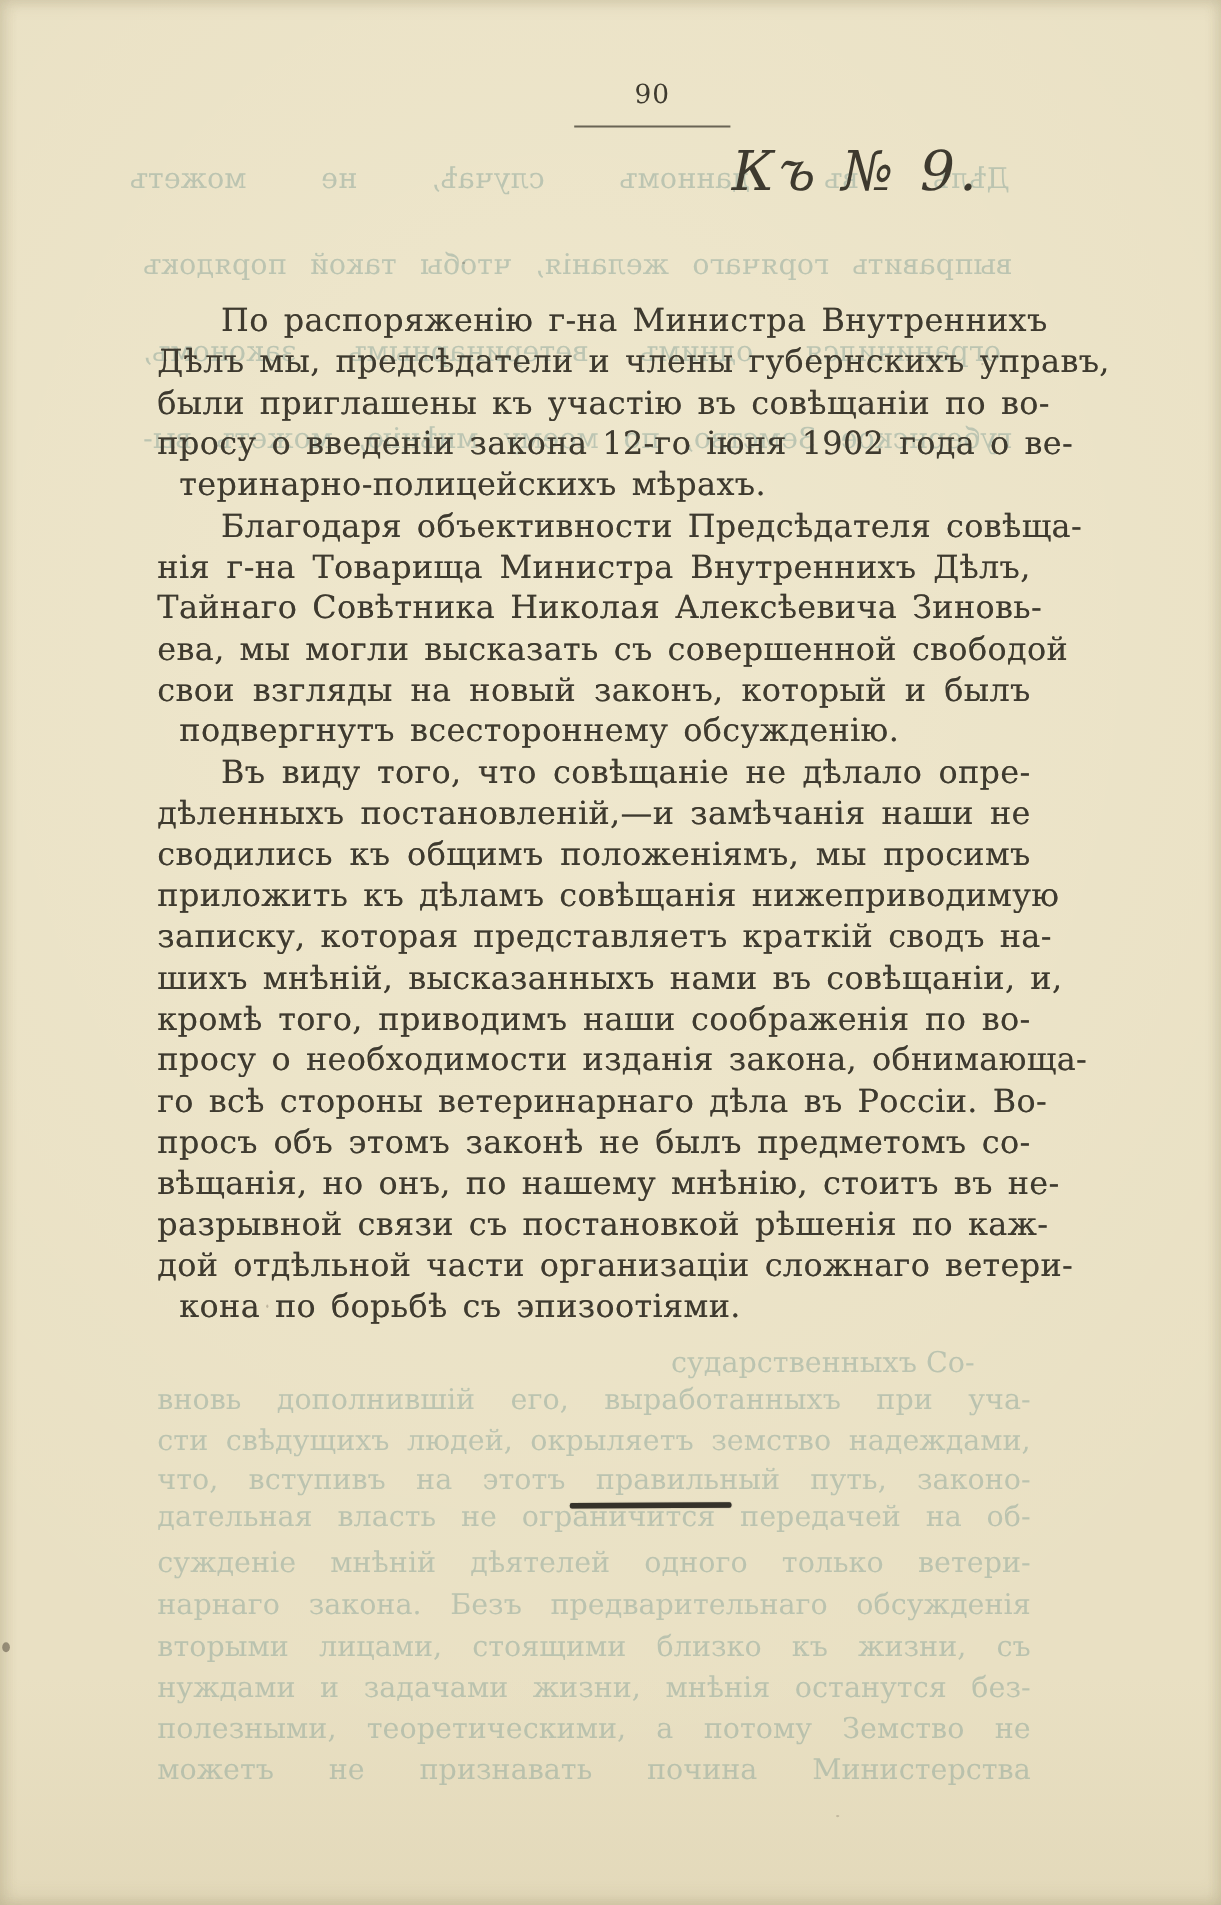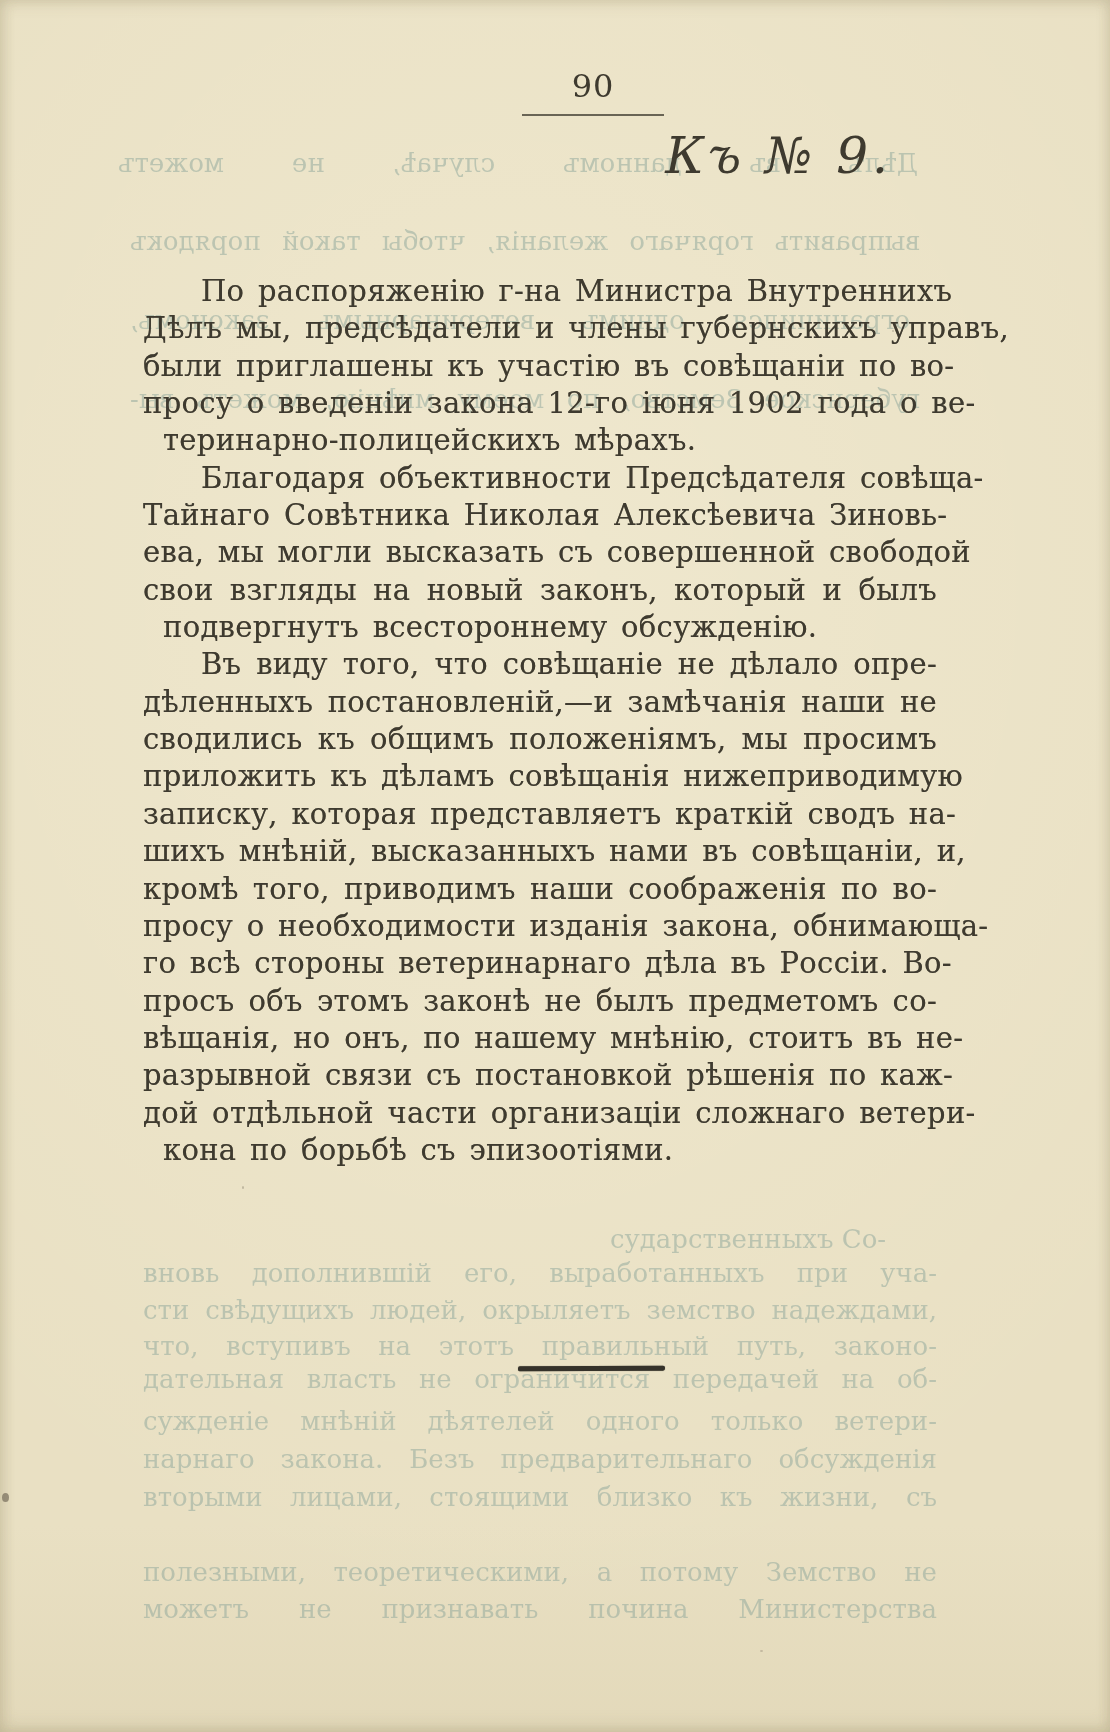"90" .pageno { font-size: 32px -> 24px }
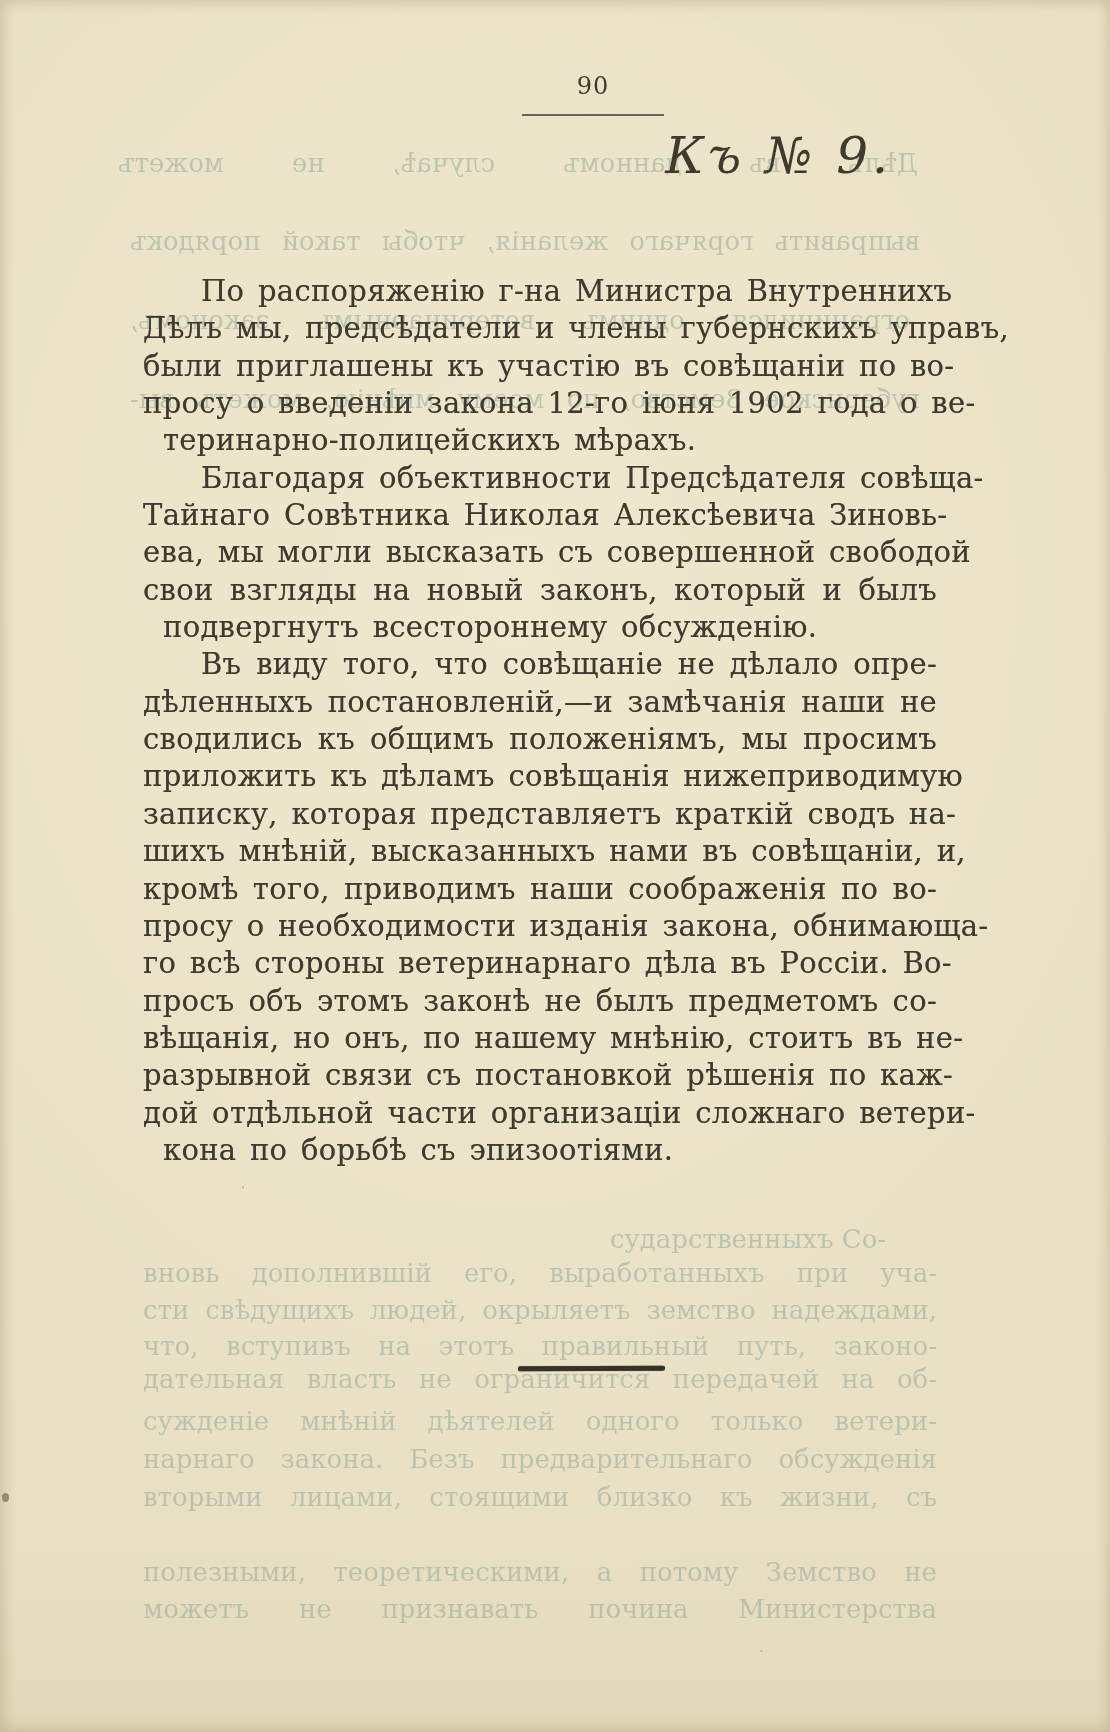"нія г-на Товарища Министра Внутреннихъ" div.line { html: none -> <div>нія г-на Товарища Министра Внутреннихъ Дѣлъ,</div> }
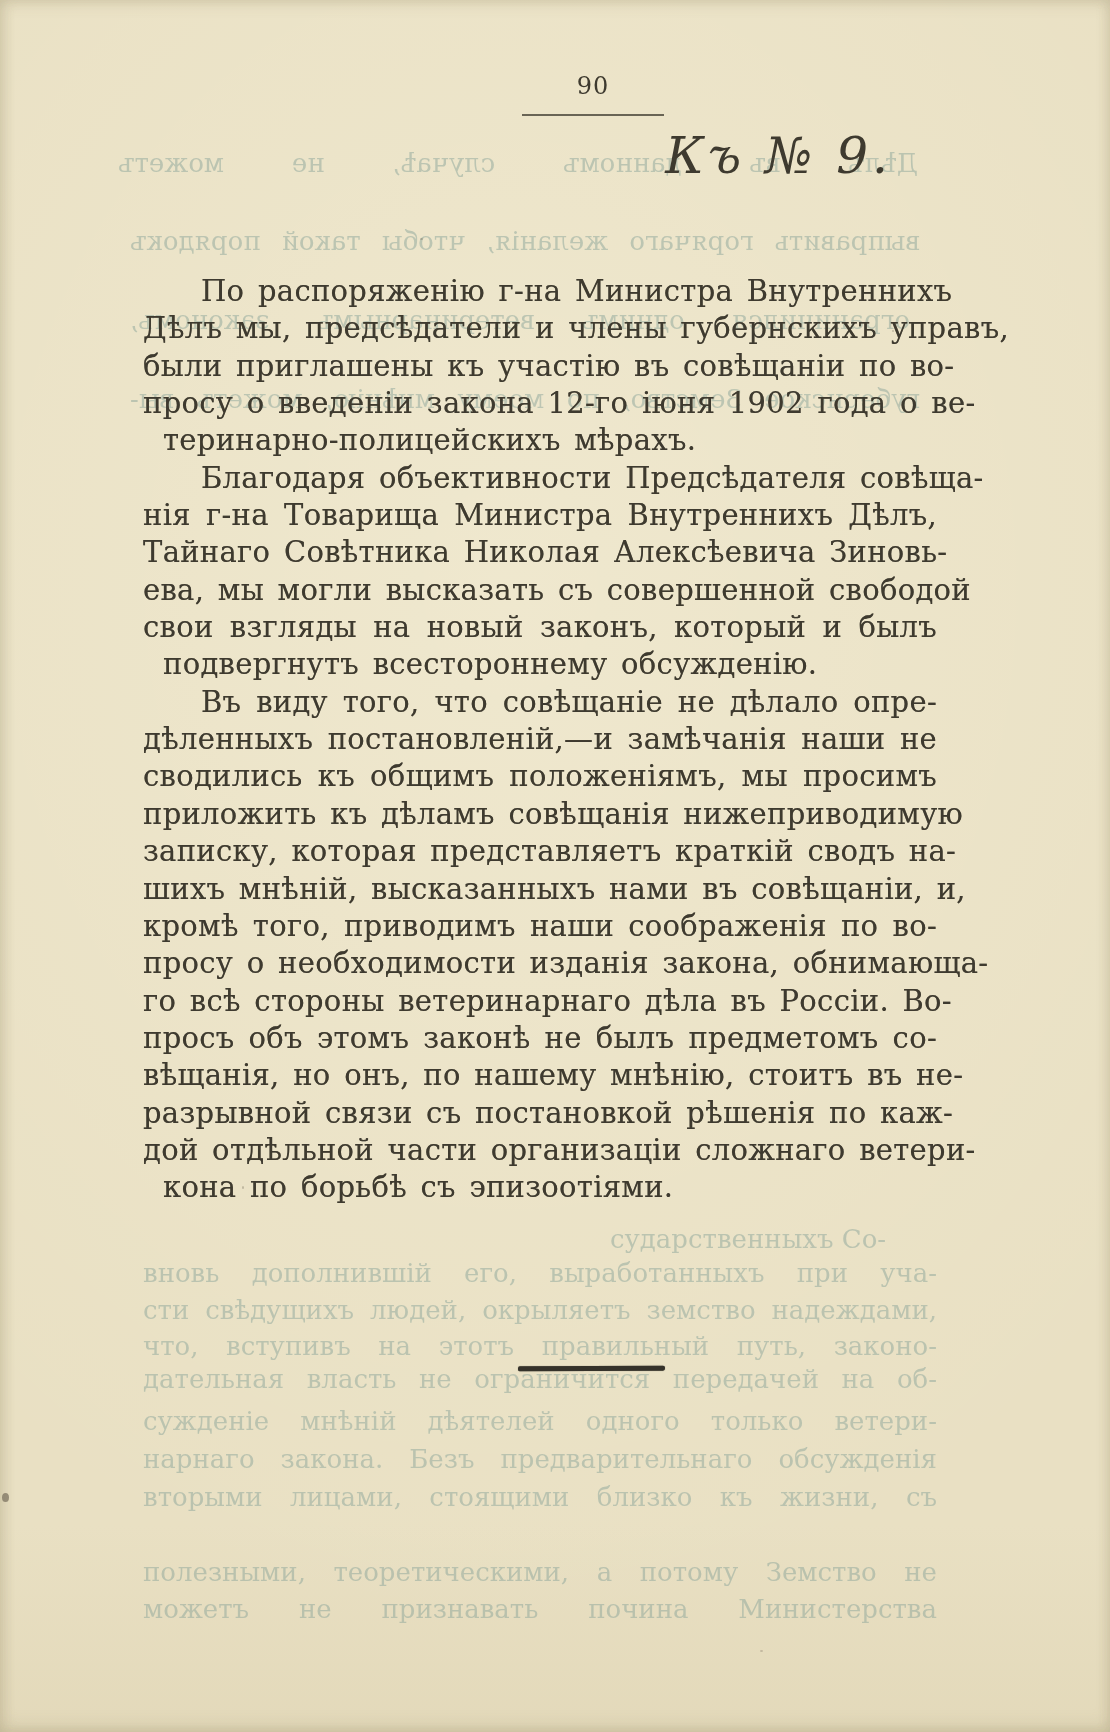"нуждами и задачами жизни, мнѣнія" div.ghost { html: none -> <div>нуждами и задачами жизни, мнѣнія останутся без-</div> }
